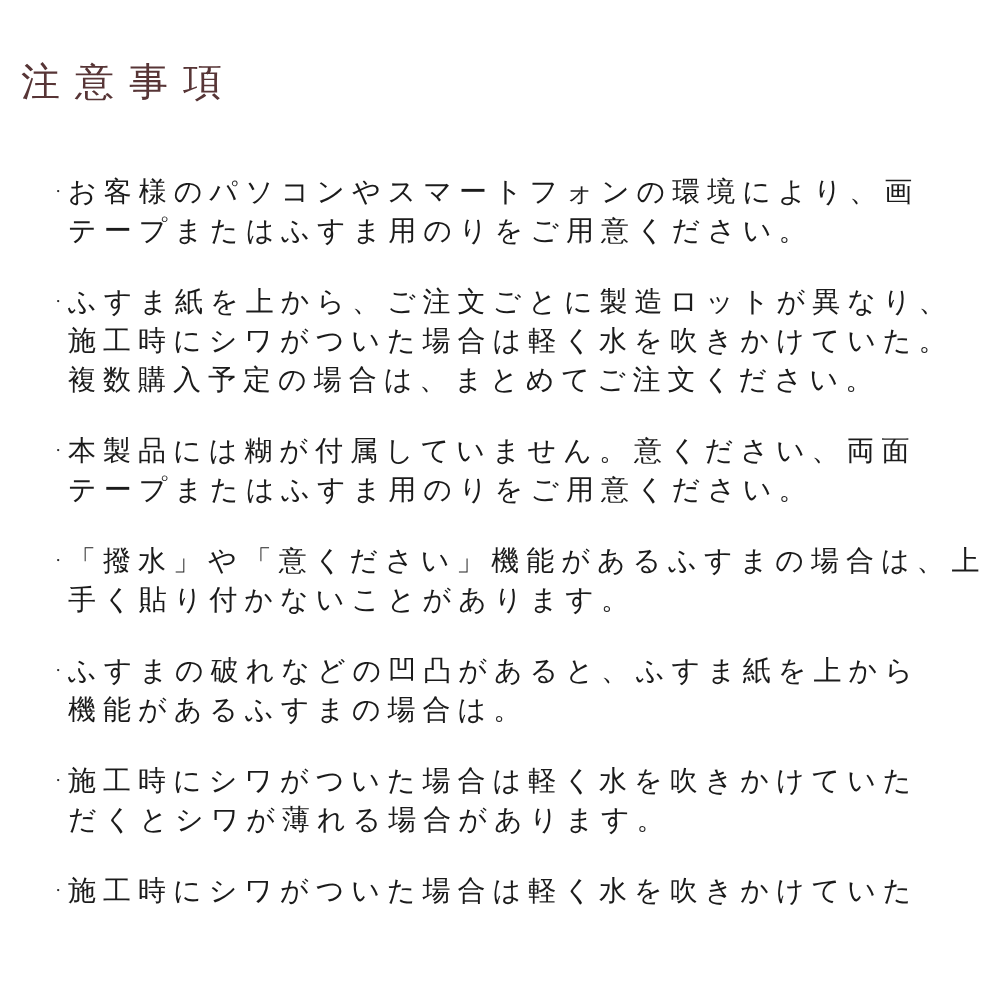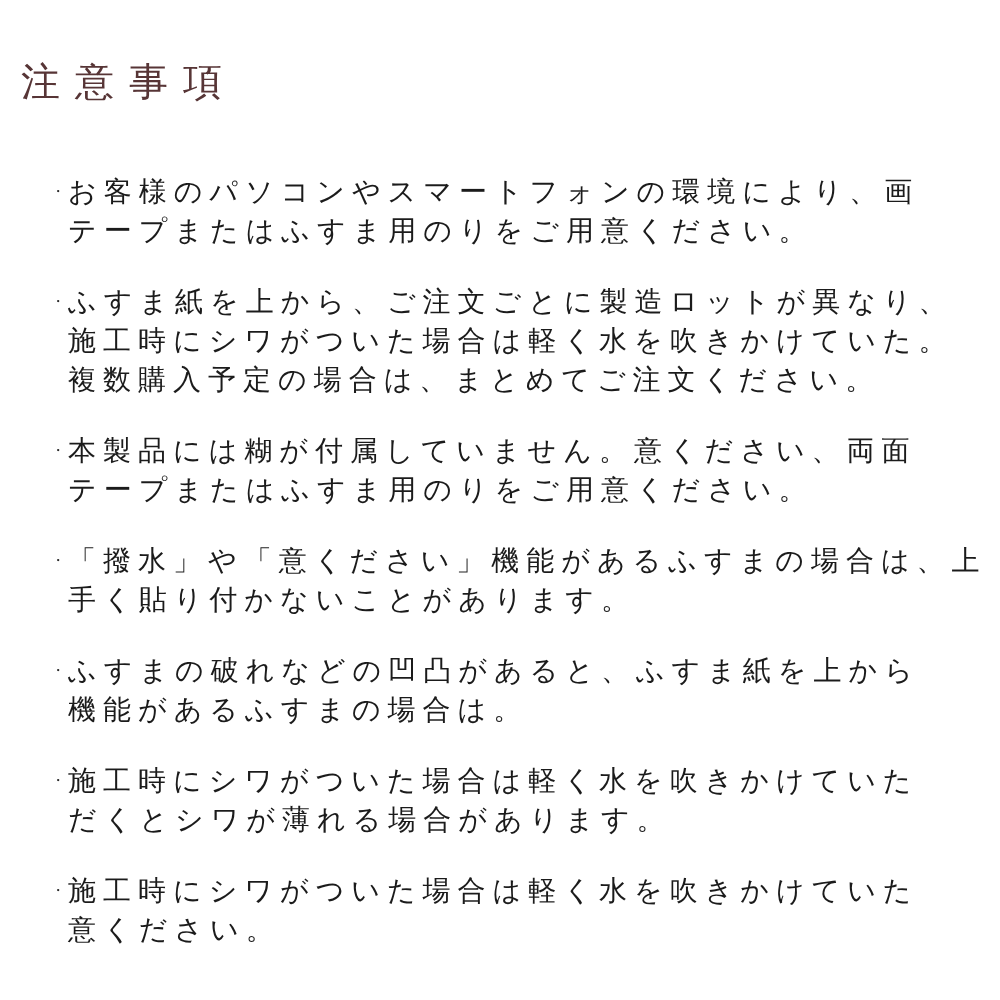"意ください。" div.note-line { html: <div>意ください。</div> -> none }
